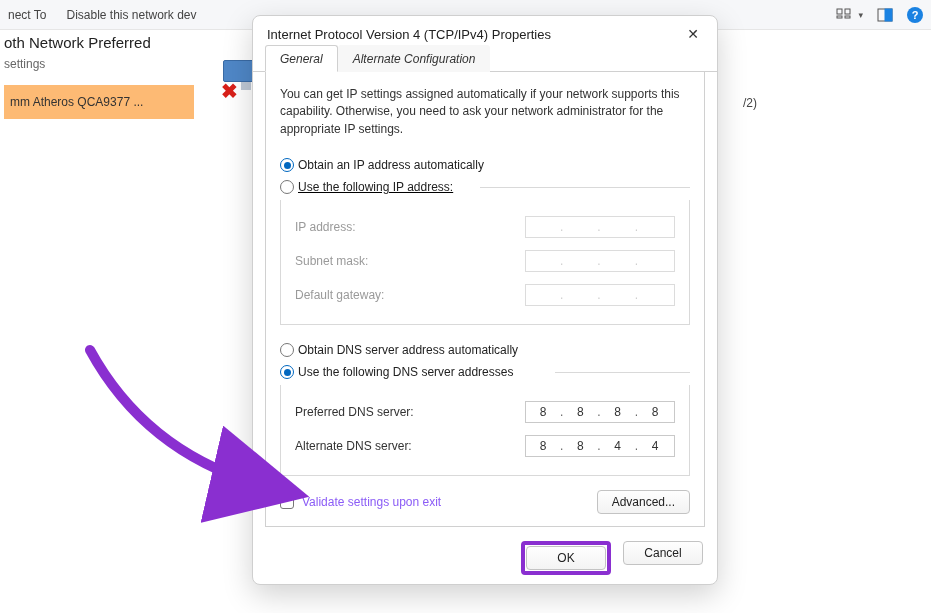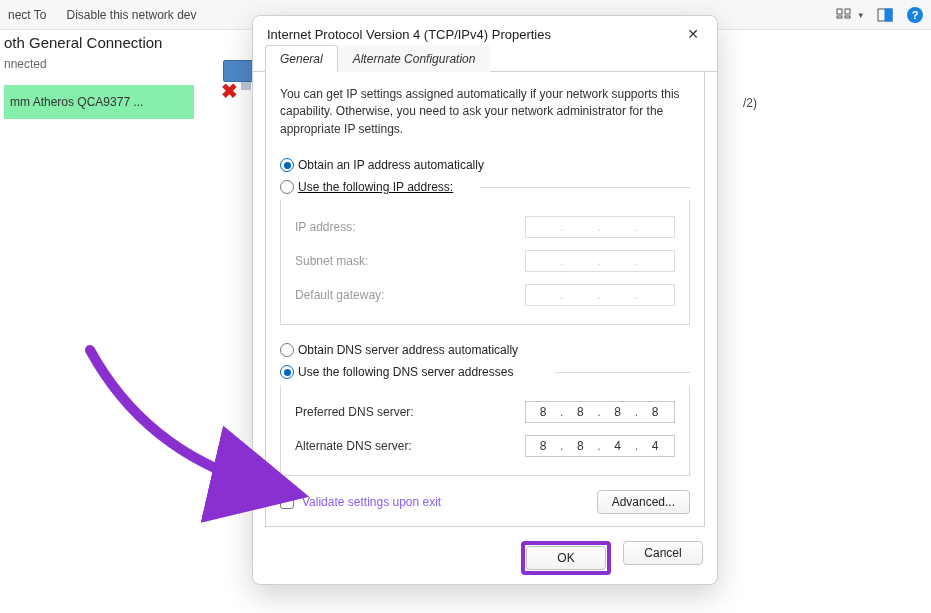"oth General Connection" div.adapter-title { text: General Connection -> Network Preferred }
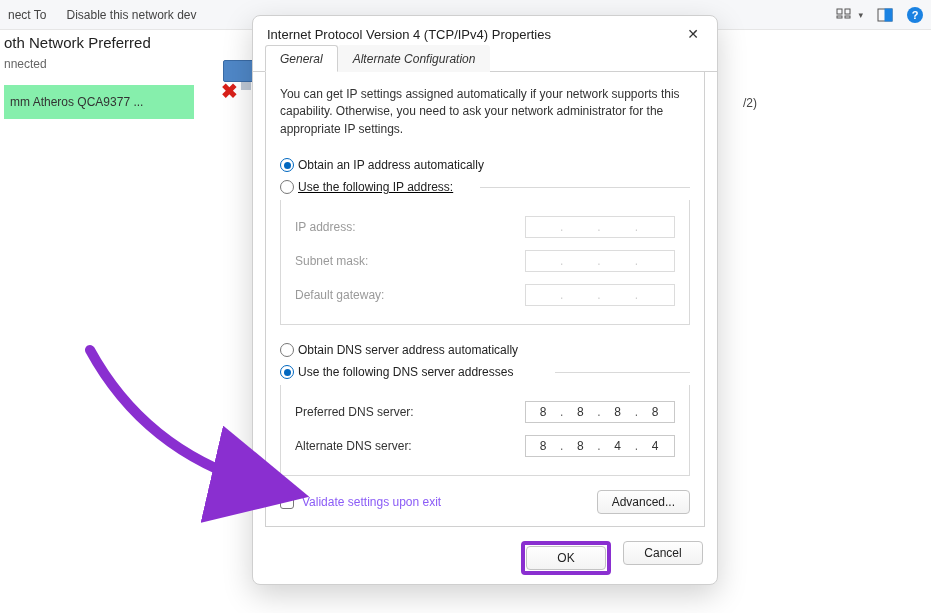"nnected" div.status-line { text: nnected -> settings }
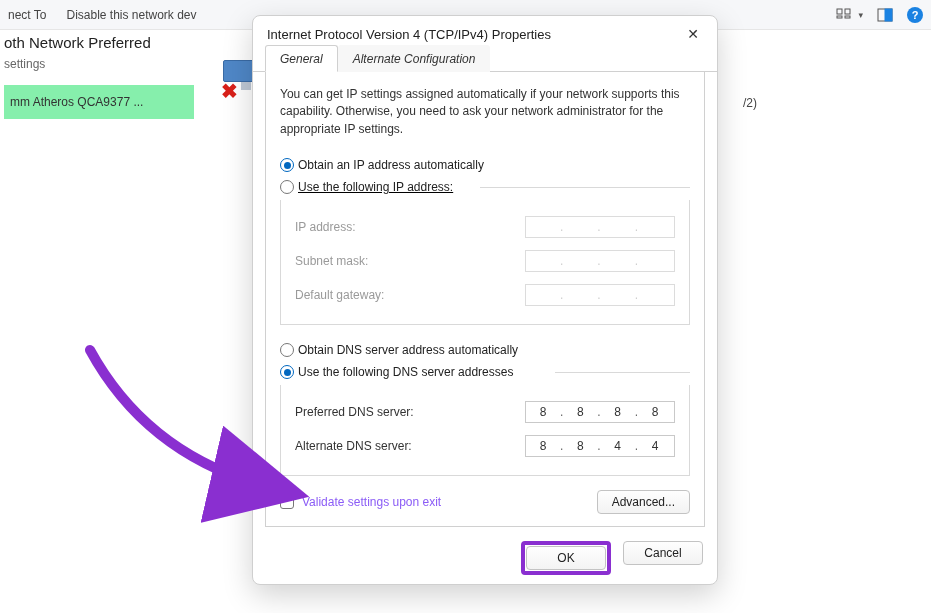"mm Atheros QCA9377 ..." .selected-item { background: #86efac -> #fdba74 }
